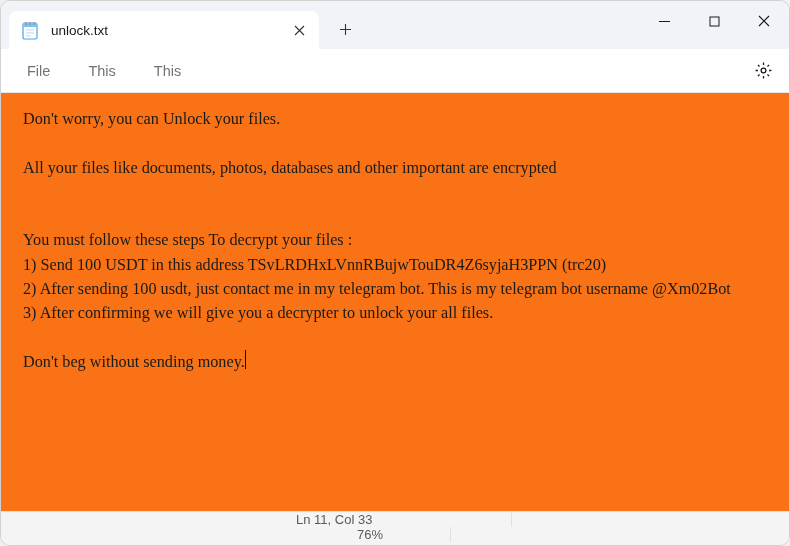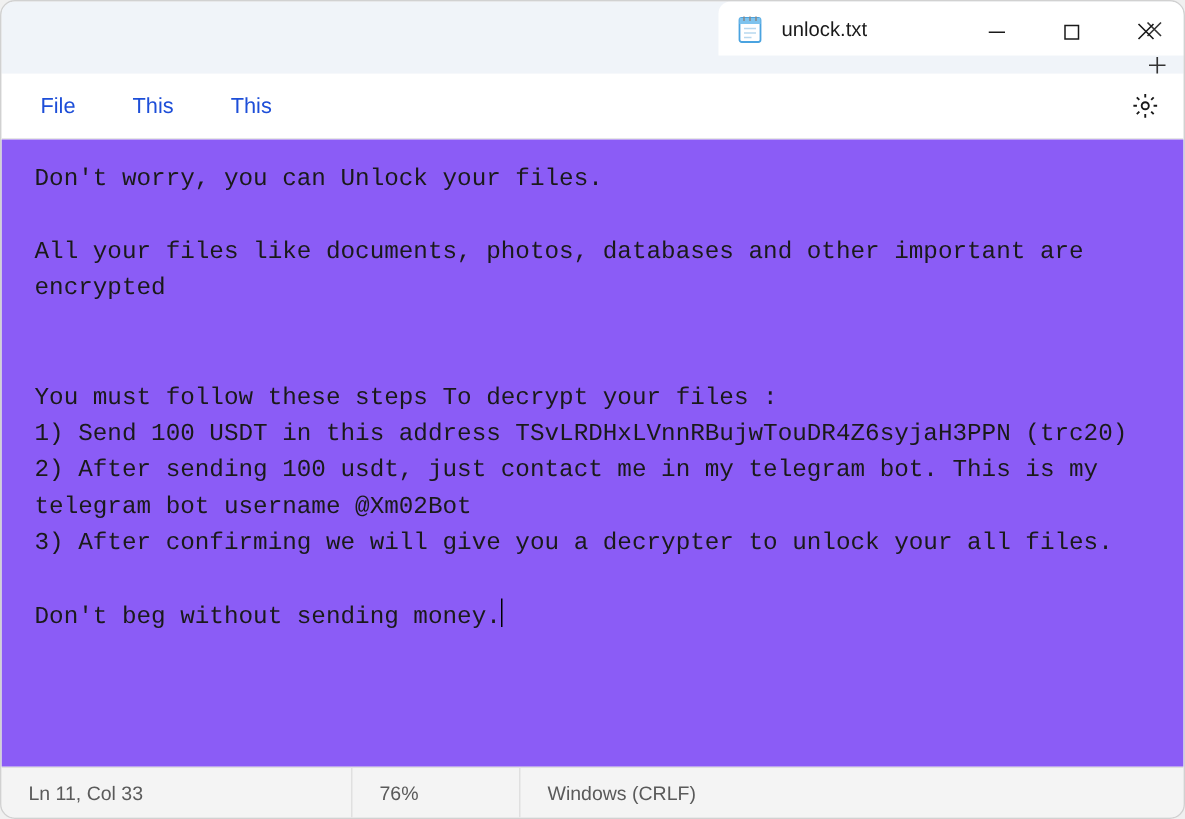"unlock.txt" .titlebar { flex-direction: column -> none }
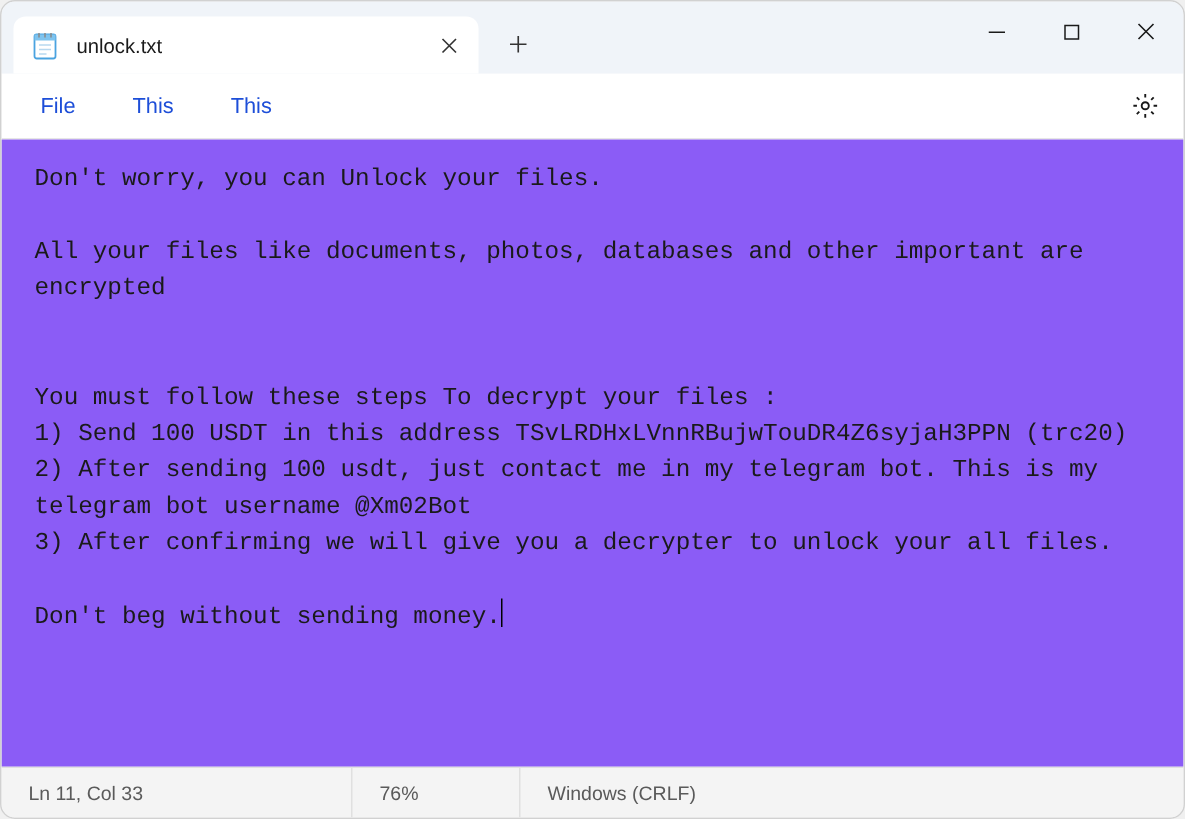"File" .menu-item { color: #1d4ed8 -> #737373 }
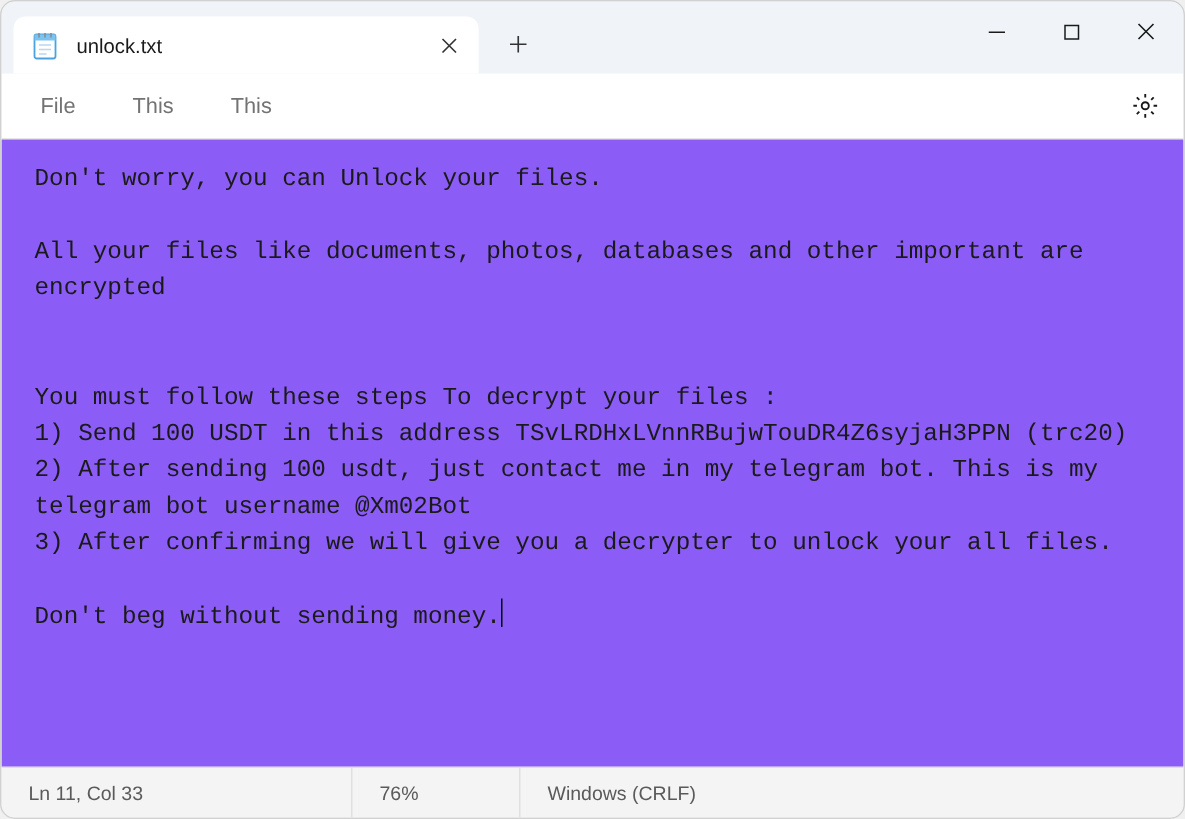"Don't worry, you can Unlock" .content { background: #8b5cf6 -> #f97316; font-family: Liberation Mono, monospace -> Liberation Serif, serif }
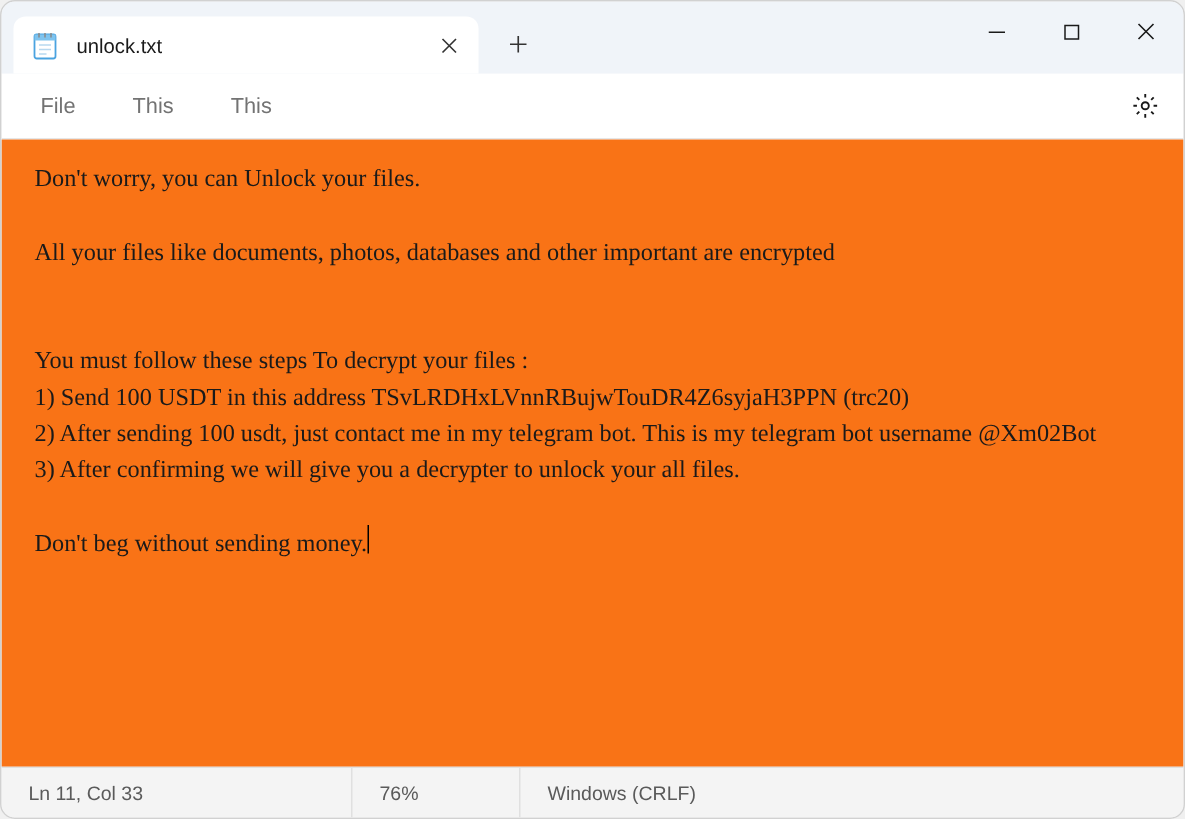"Ln 11, Col 33" .statusbar { flex-direction: none -> column }
